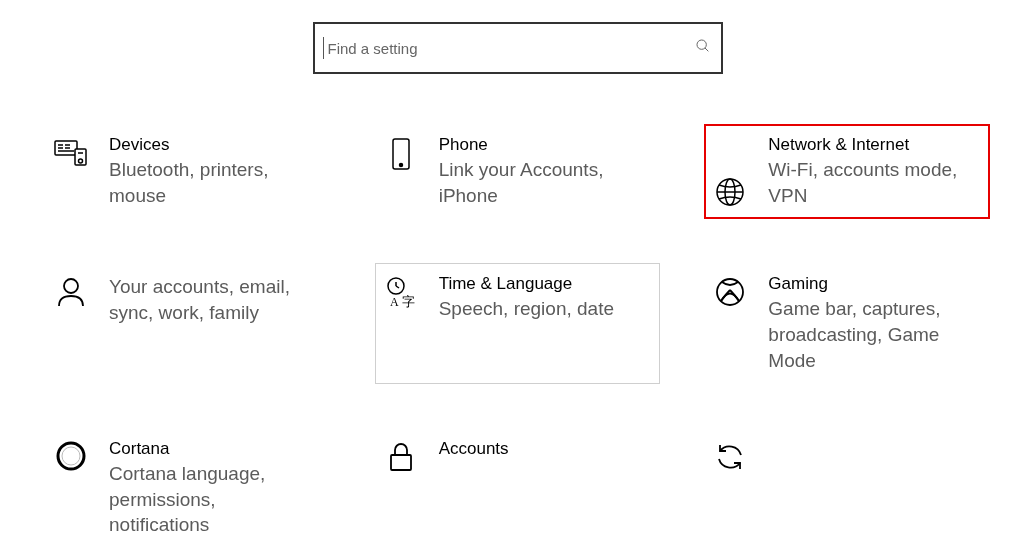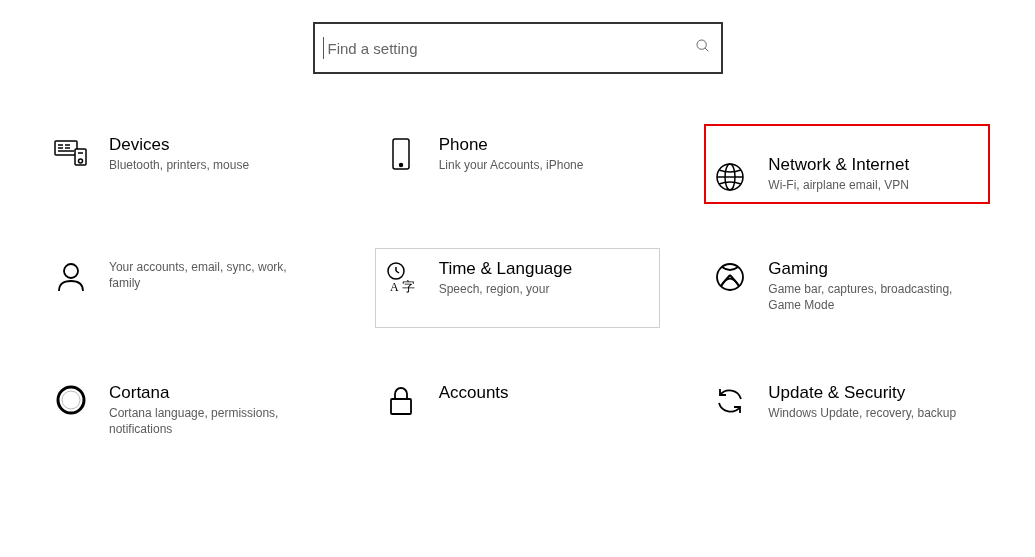"Bluetooth, printers, mouse" .desc { font-size: 12px -> 19px }
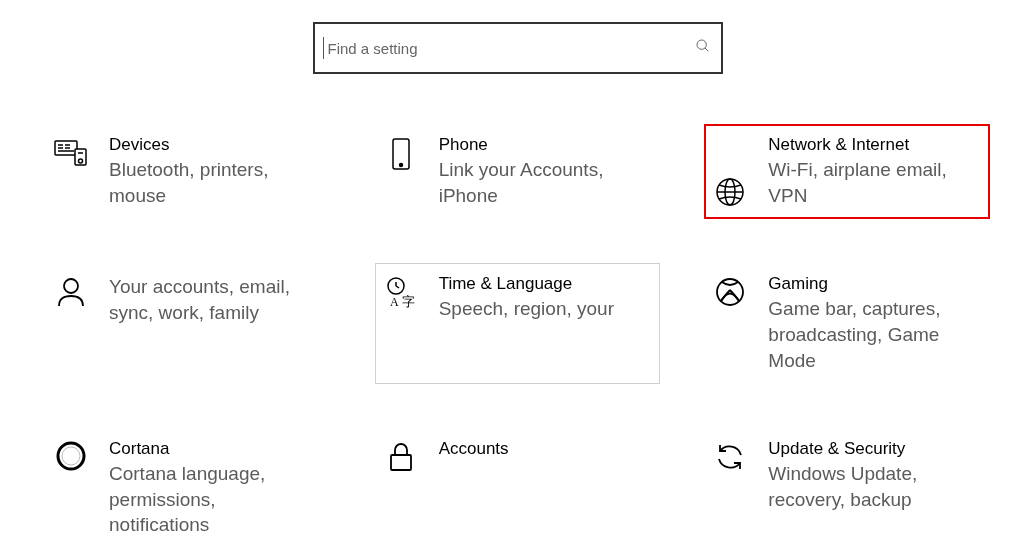"Wi-Fi, airplane email, VPN" div.desc { text: airplane email -> accounts mode }
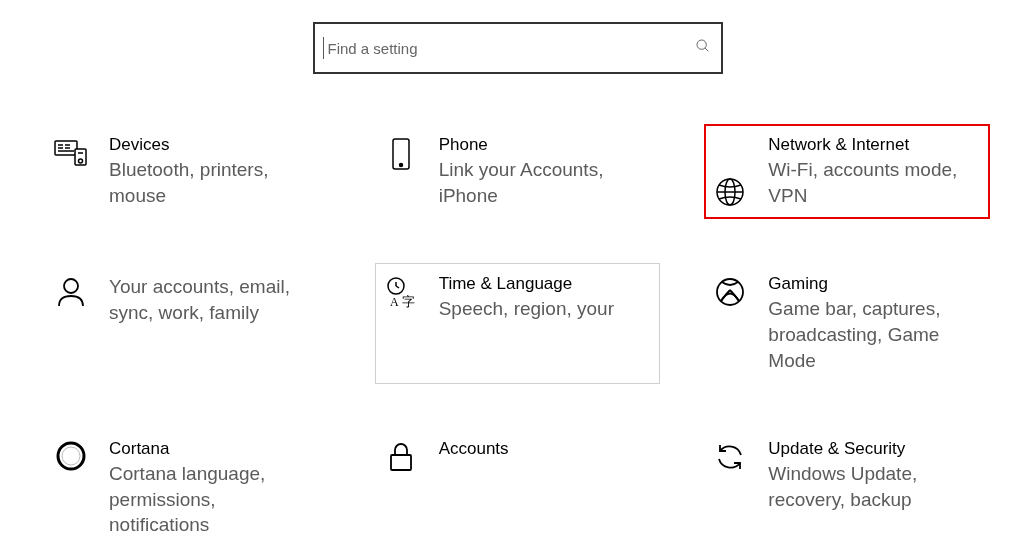"Speech, region, your" div.desc { text: your -> date }
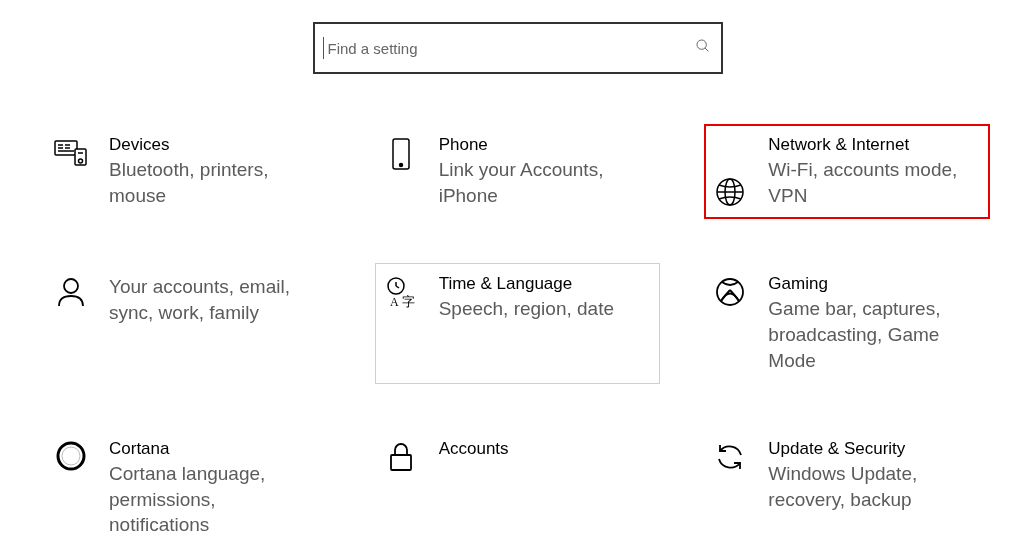"Update & Security" div.text-col { html: <div> <div>Update &amp; Security</div> <div>Windows Update, recovery, backup</div> </div> -> none }
